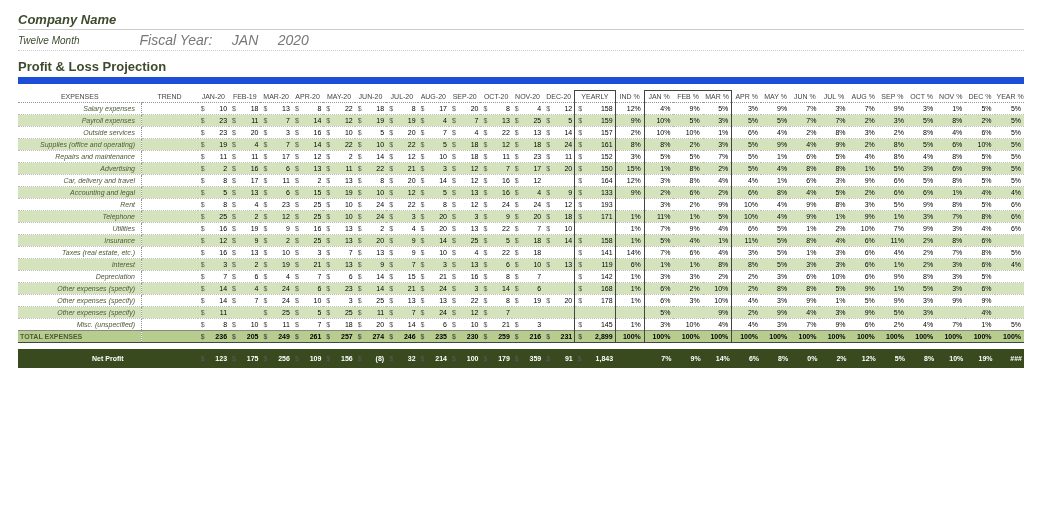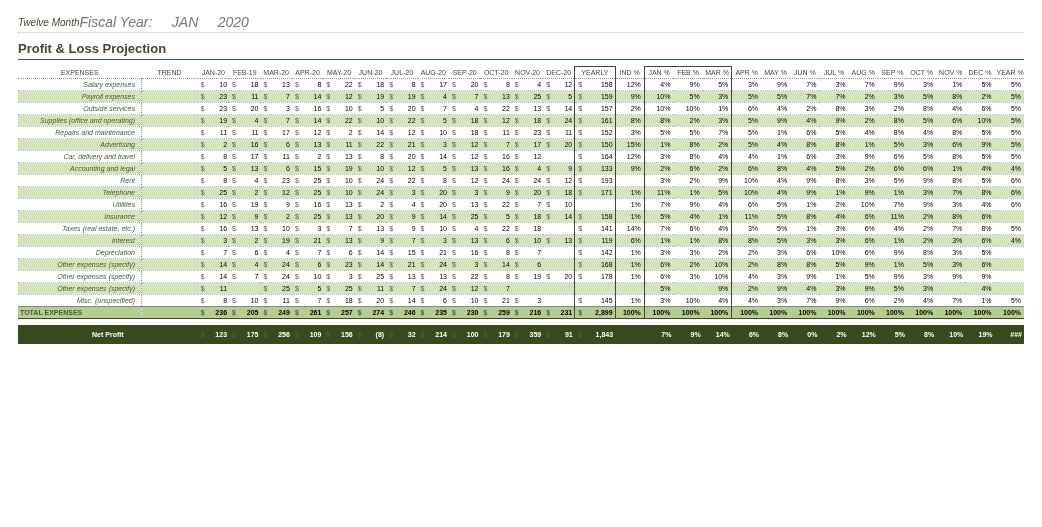"Company Name" div.company-name { html: none -> <div>Company Name</div> }
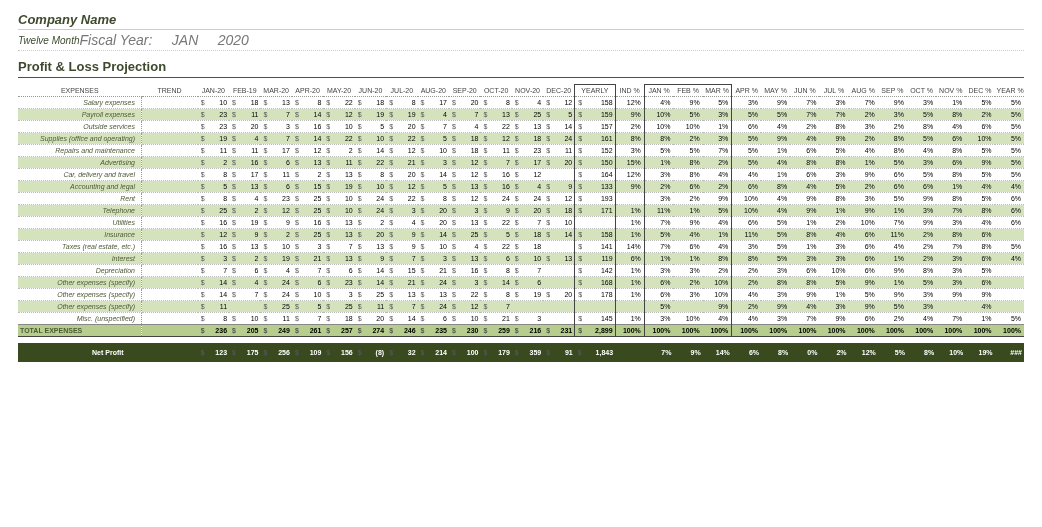"Twelve Month" .subhead { gap: none -> 60px }
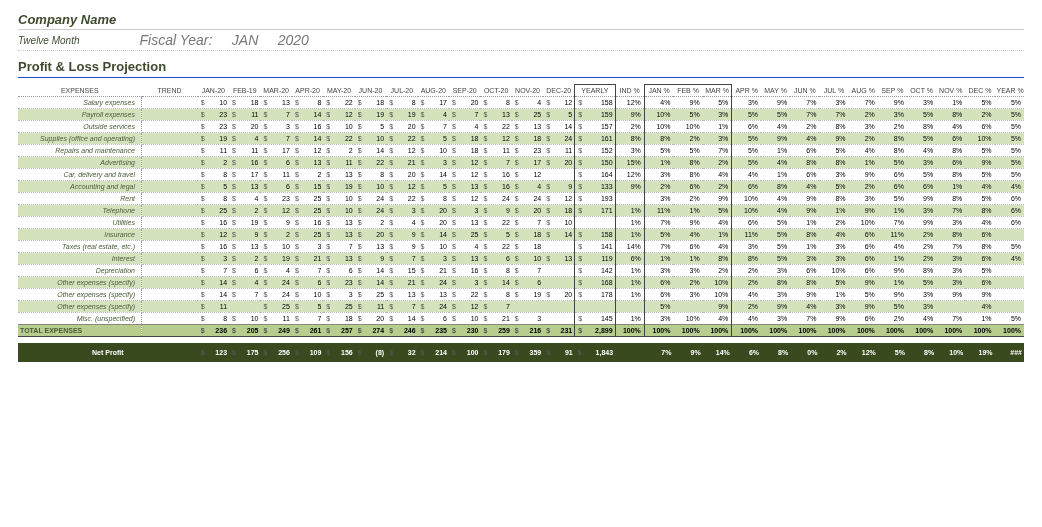"Profit & Loss Projection" .title { border-bottom: 1px solid #1d4ed8 -> 7px solid #1d4ed8 }
